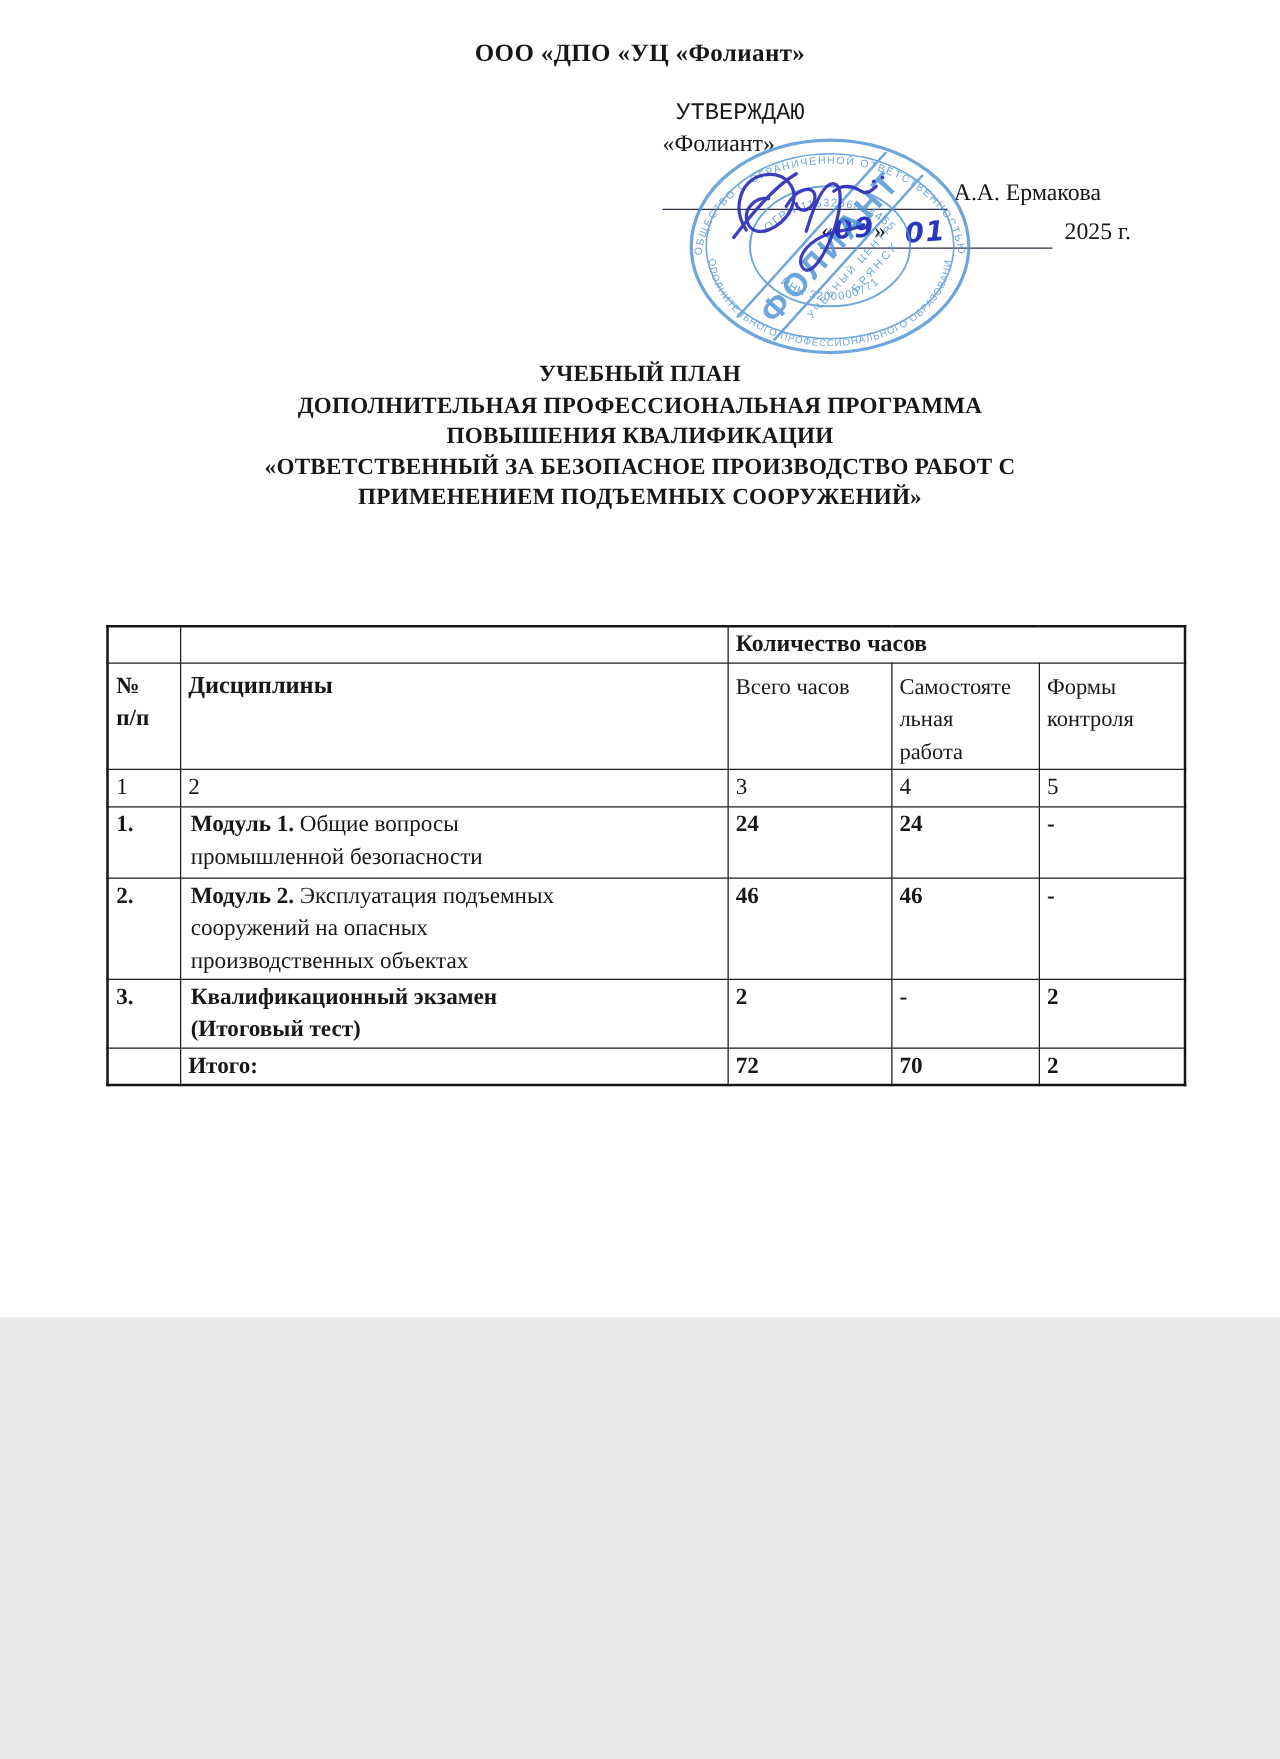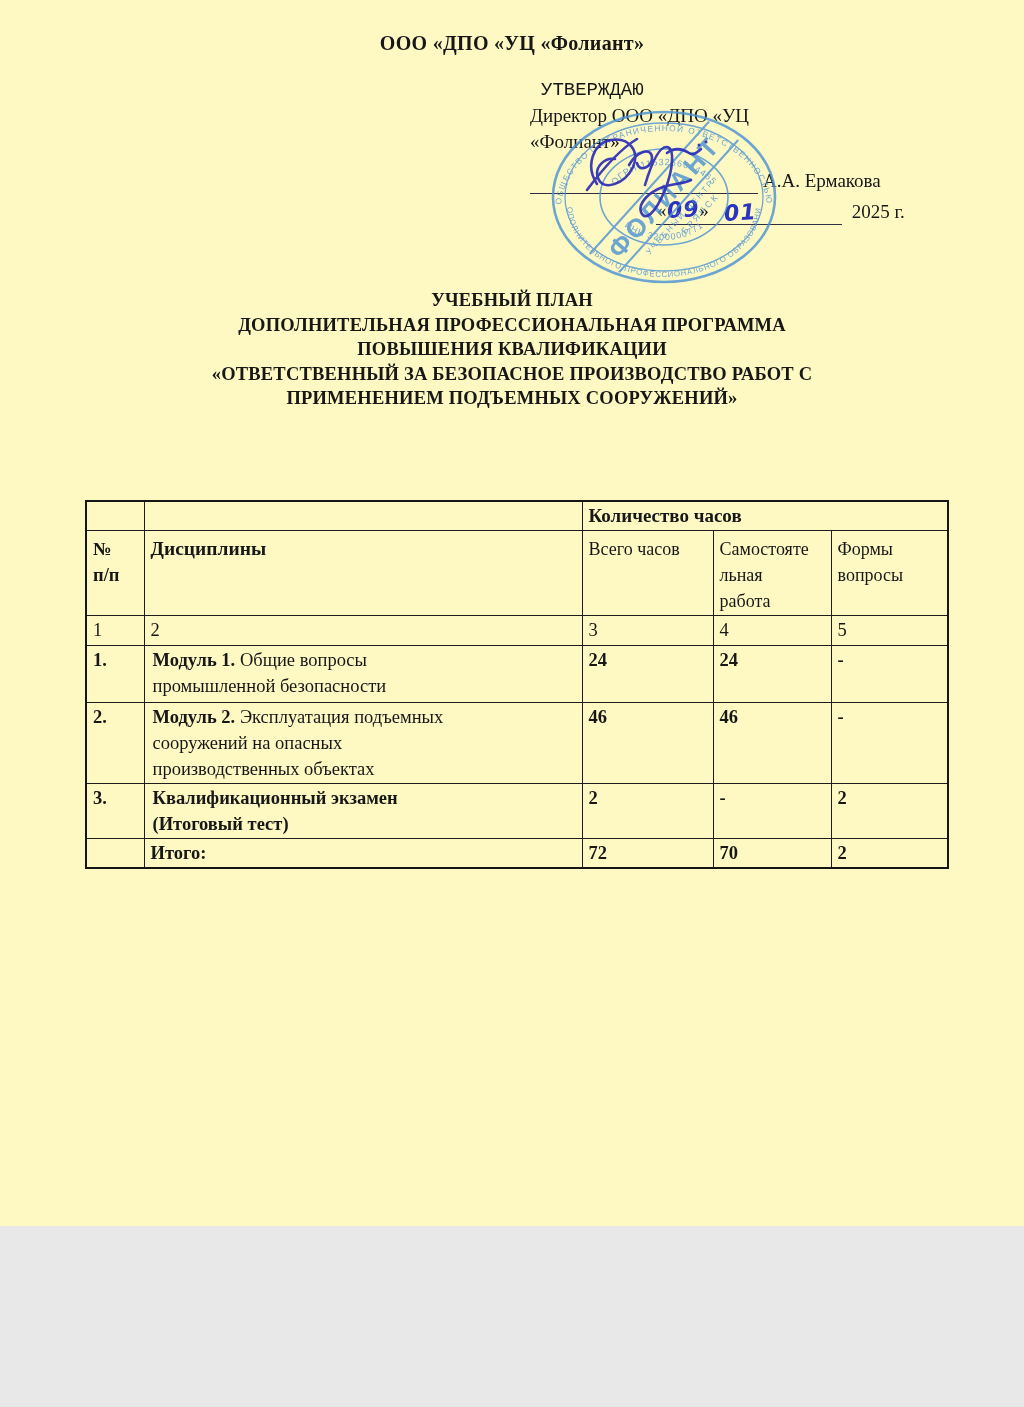"ООО «ДПО «УЦ «Фолиант»" .page { background: #fef9c3 -> #ffffff; height: 1226px -> 1054px }
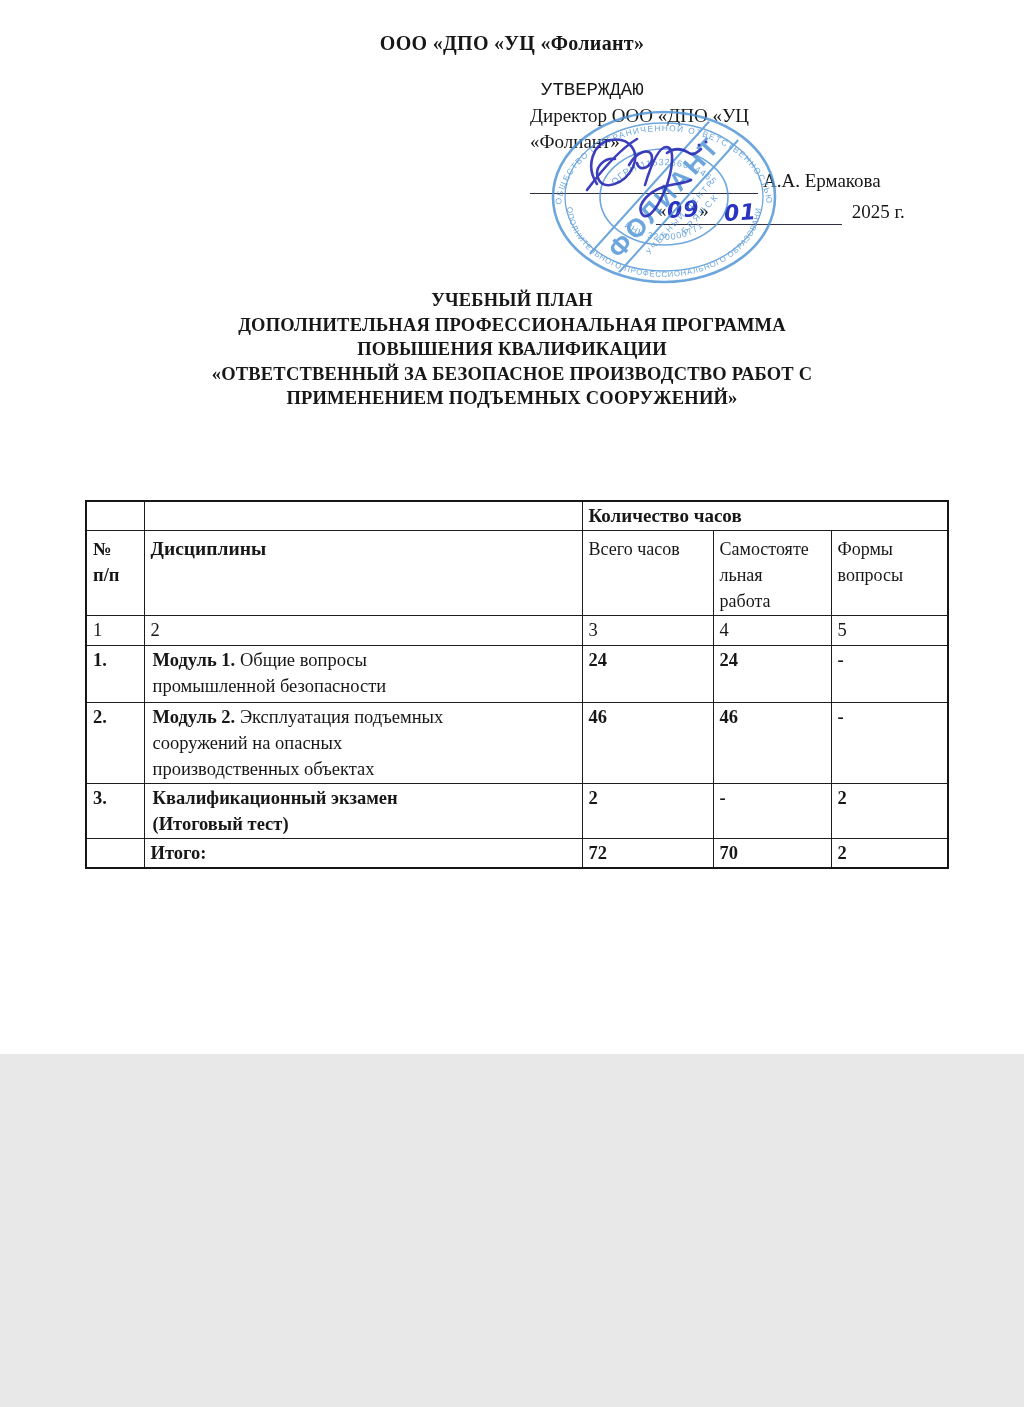"Директор ООО «ДПО «УЦ" div { html: <div>Директор ООО «ДПО «УЦ</div> -> none }
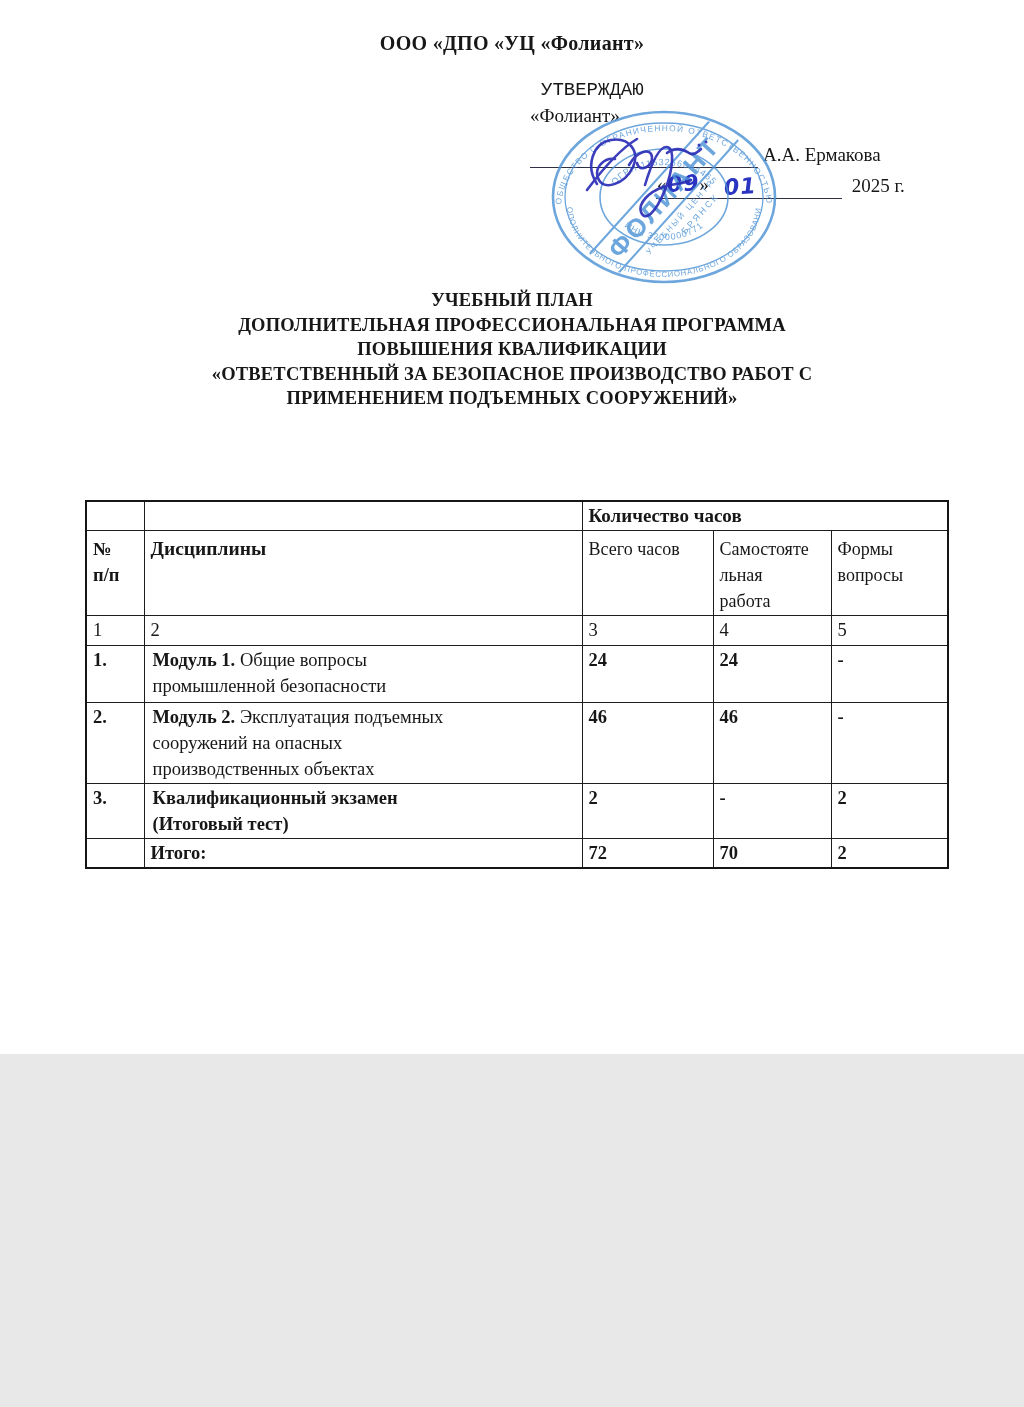"Формы" td.c { text: вопросы -> контроля }
